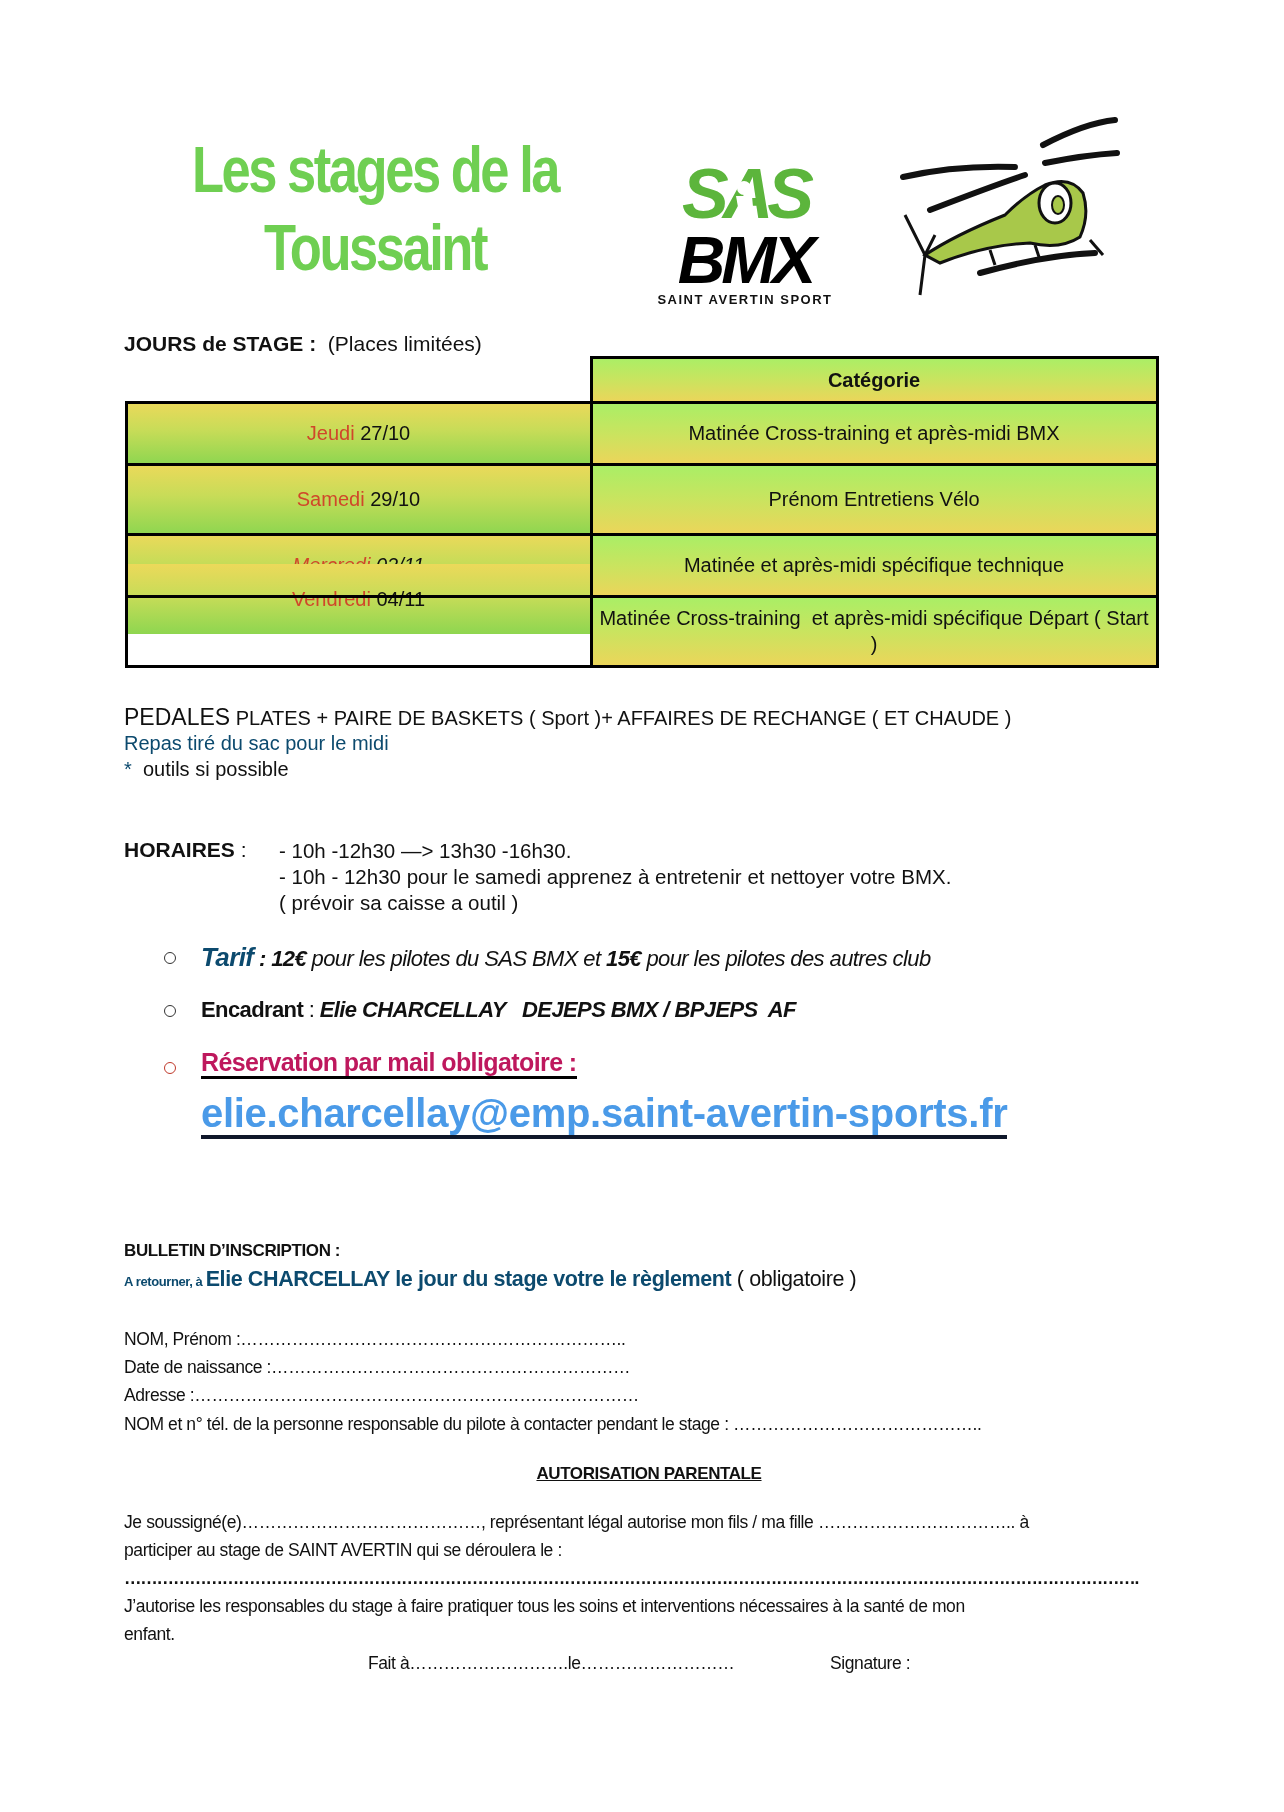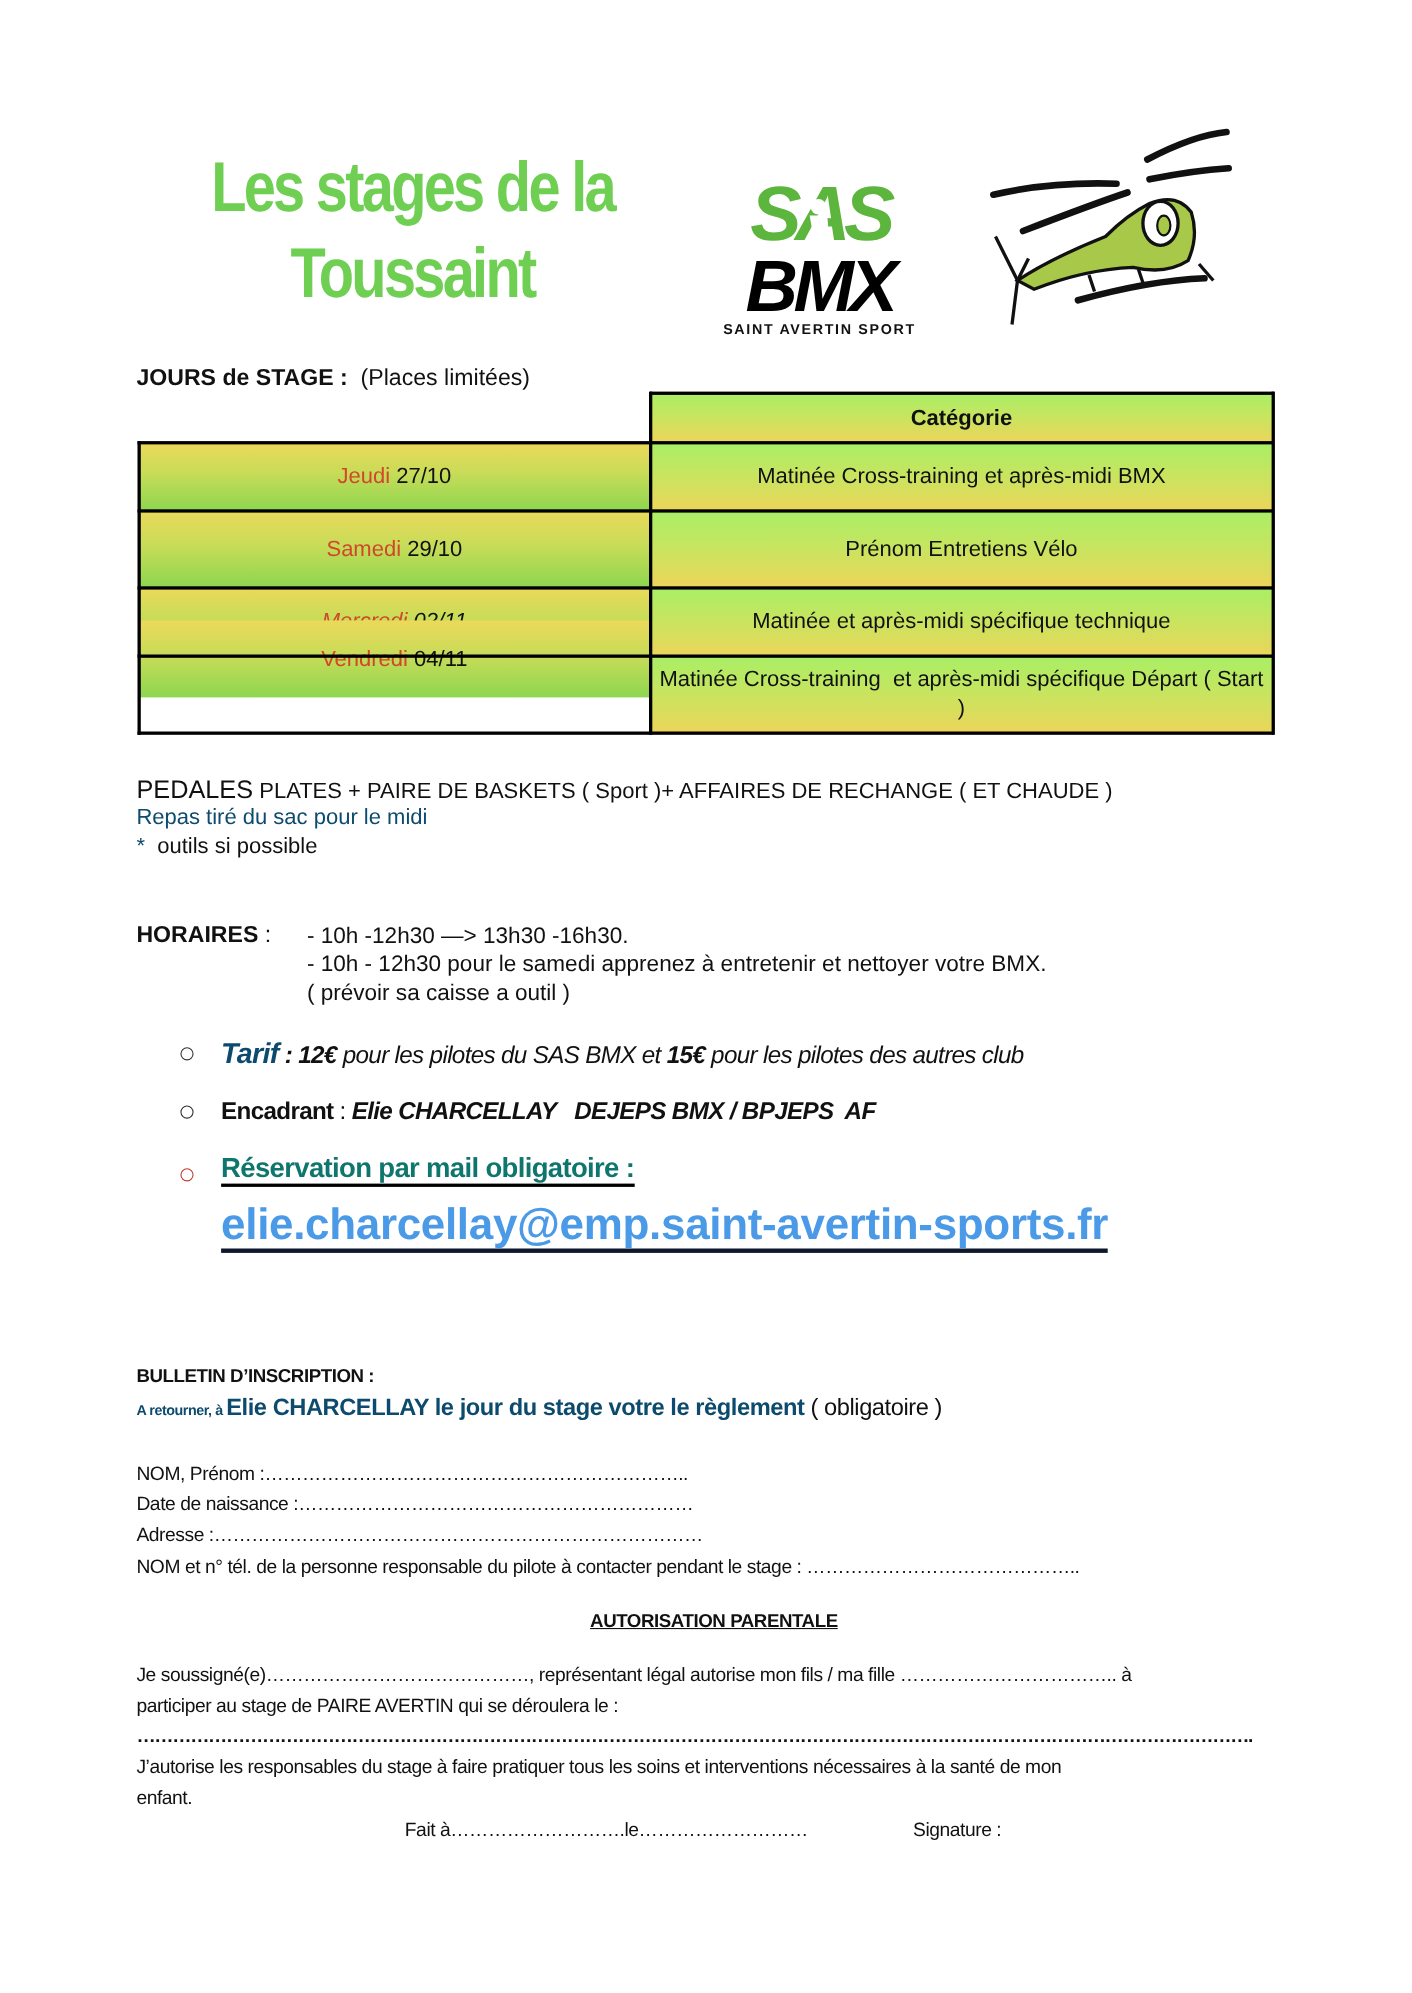"Réservation par mail obligatoire :" .resa { color: #0f766e -> #be185d }
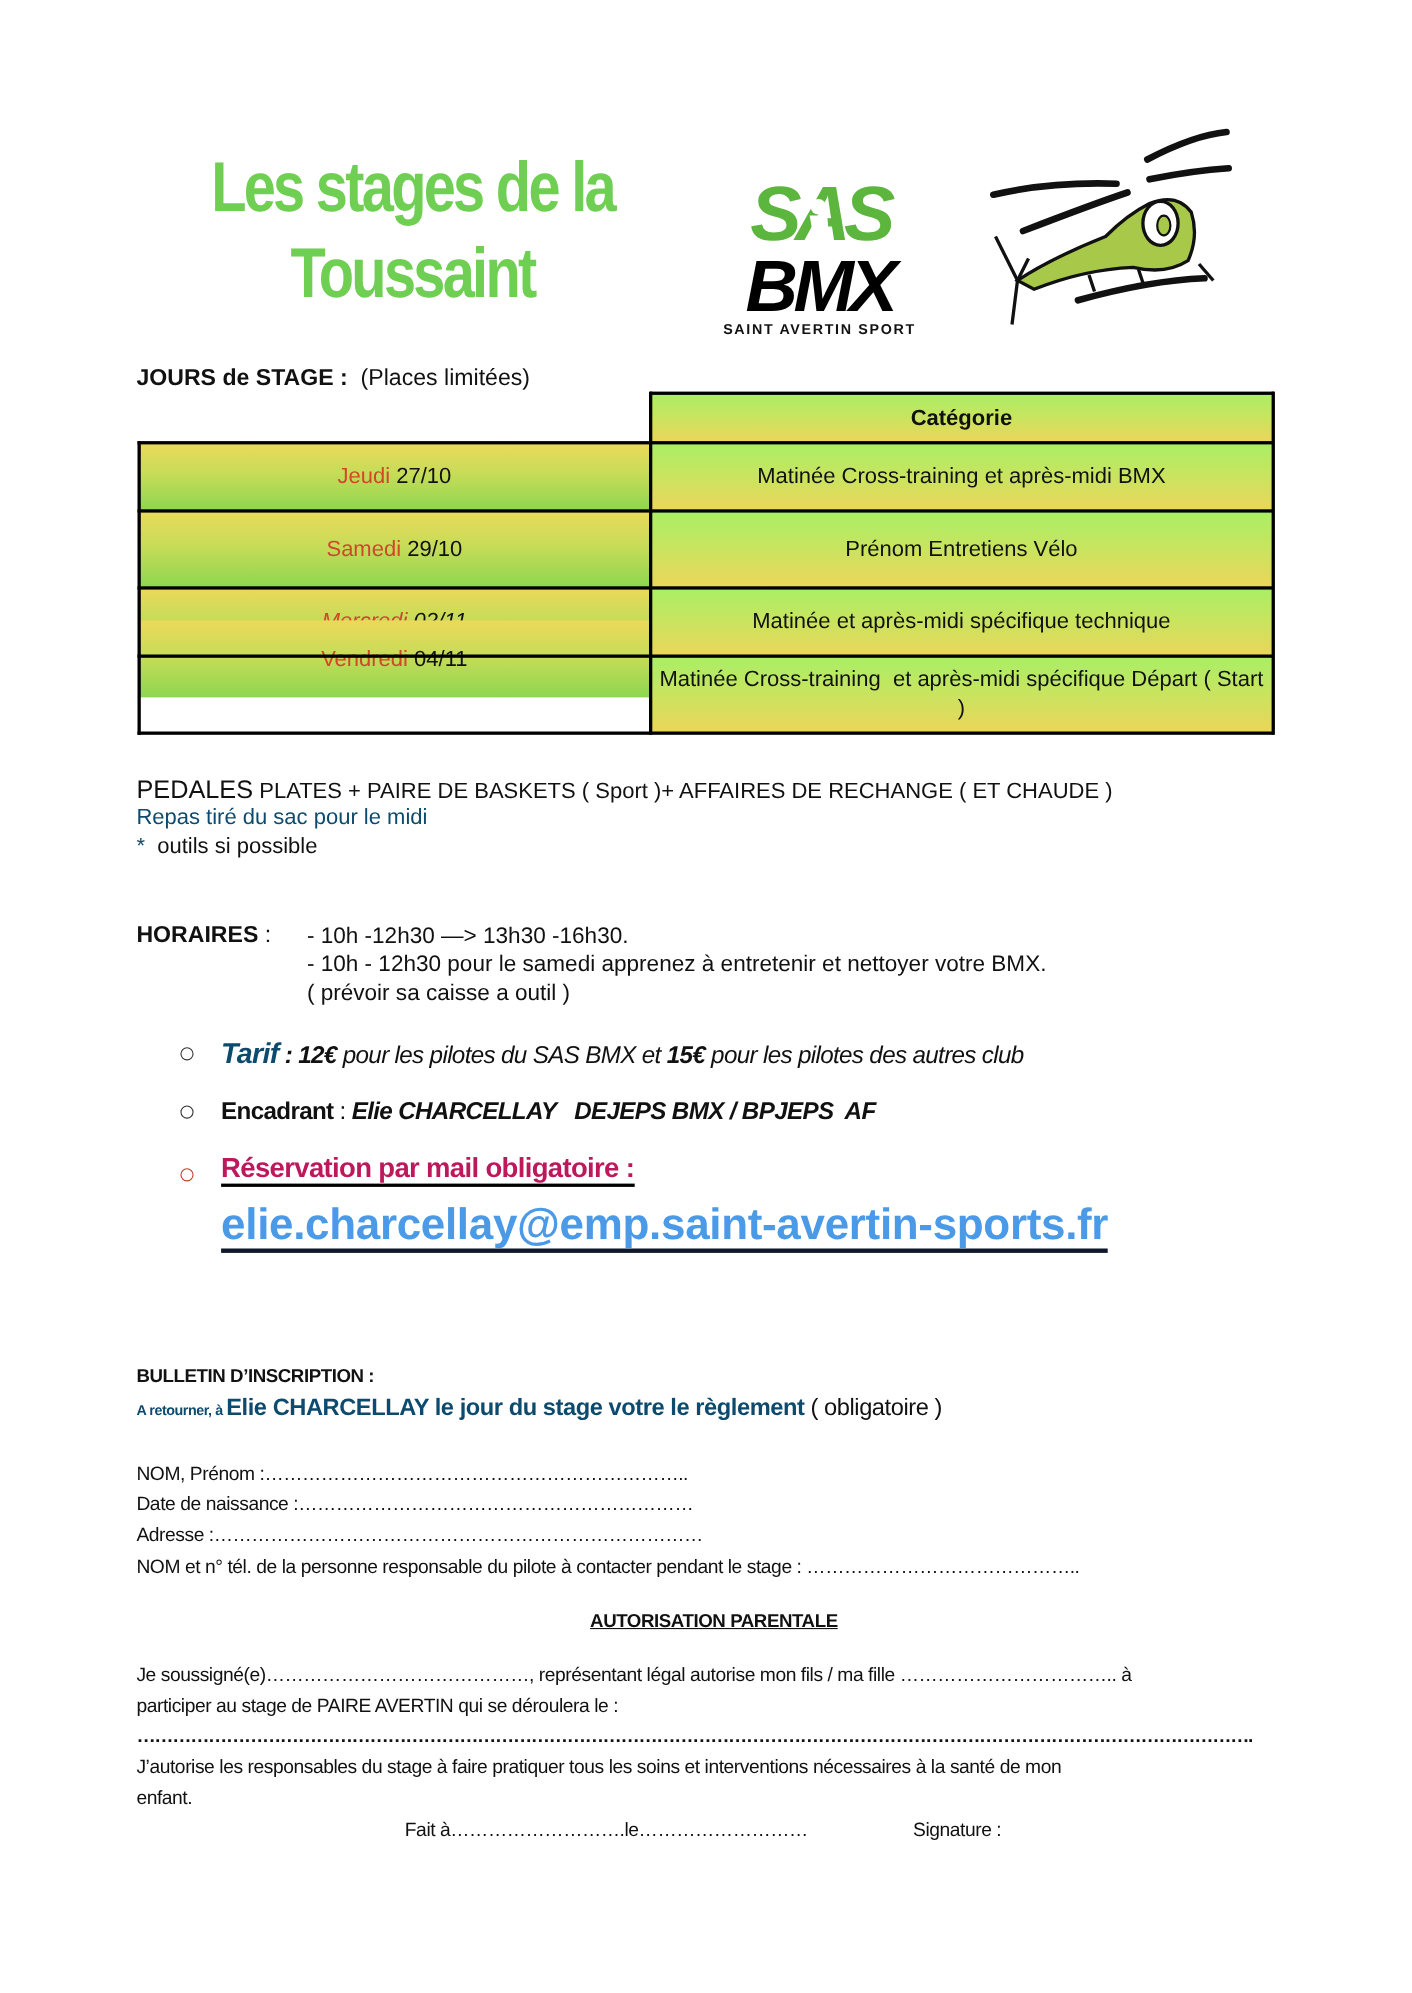"participer au stage de PAIRE" div.abs { text: PAIRE -> SAINT }
